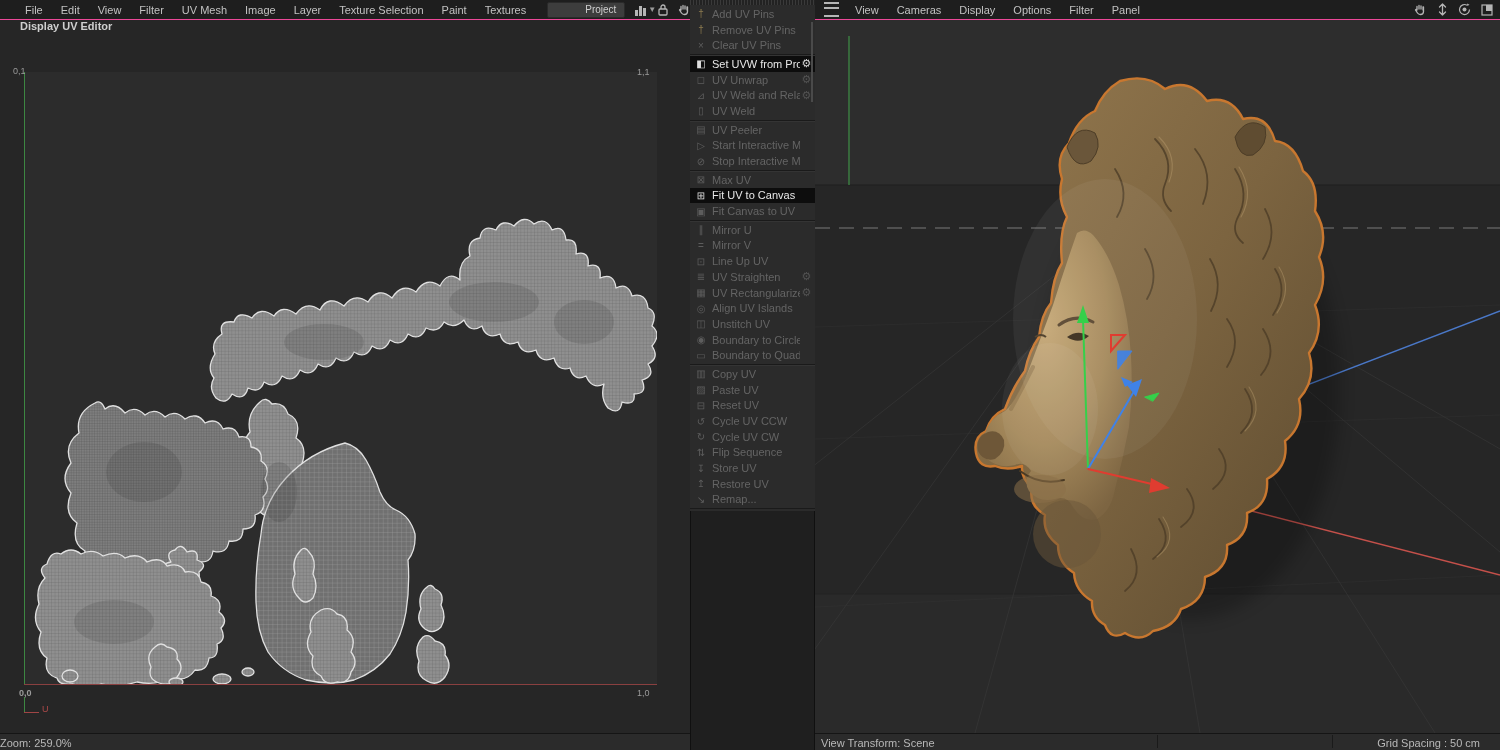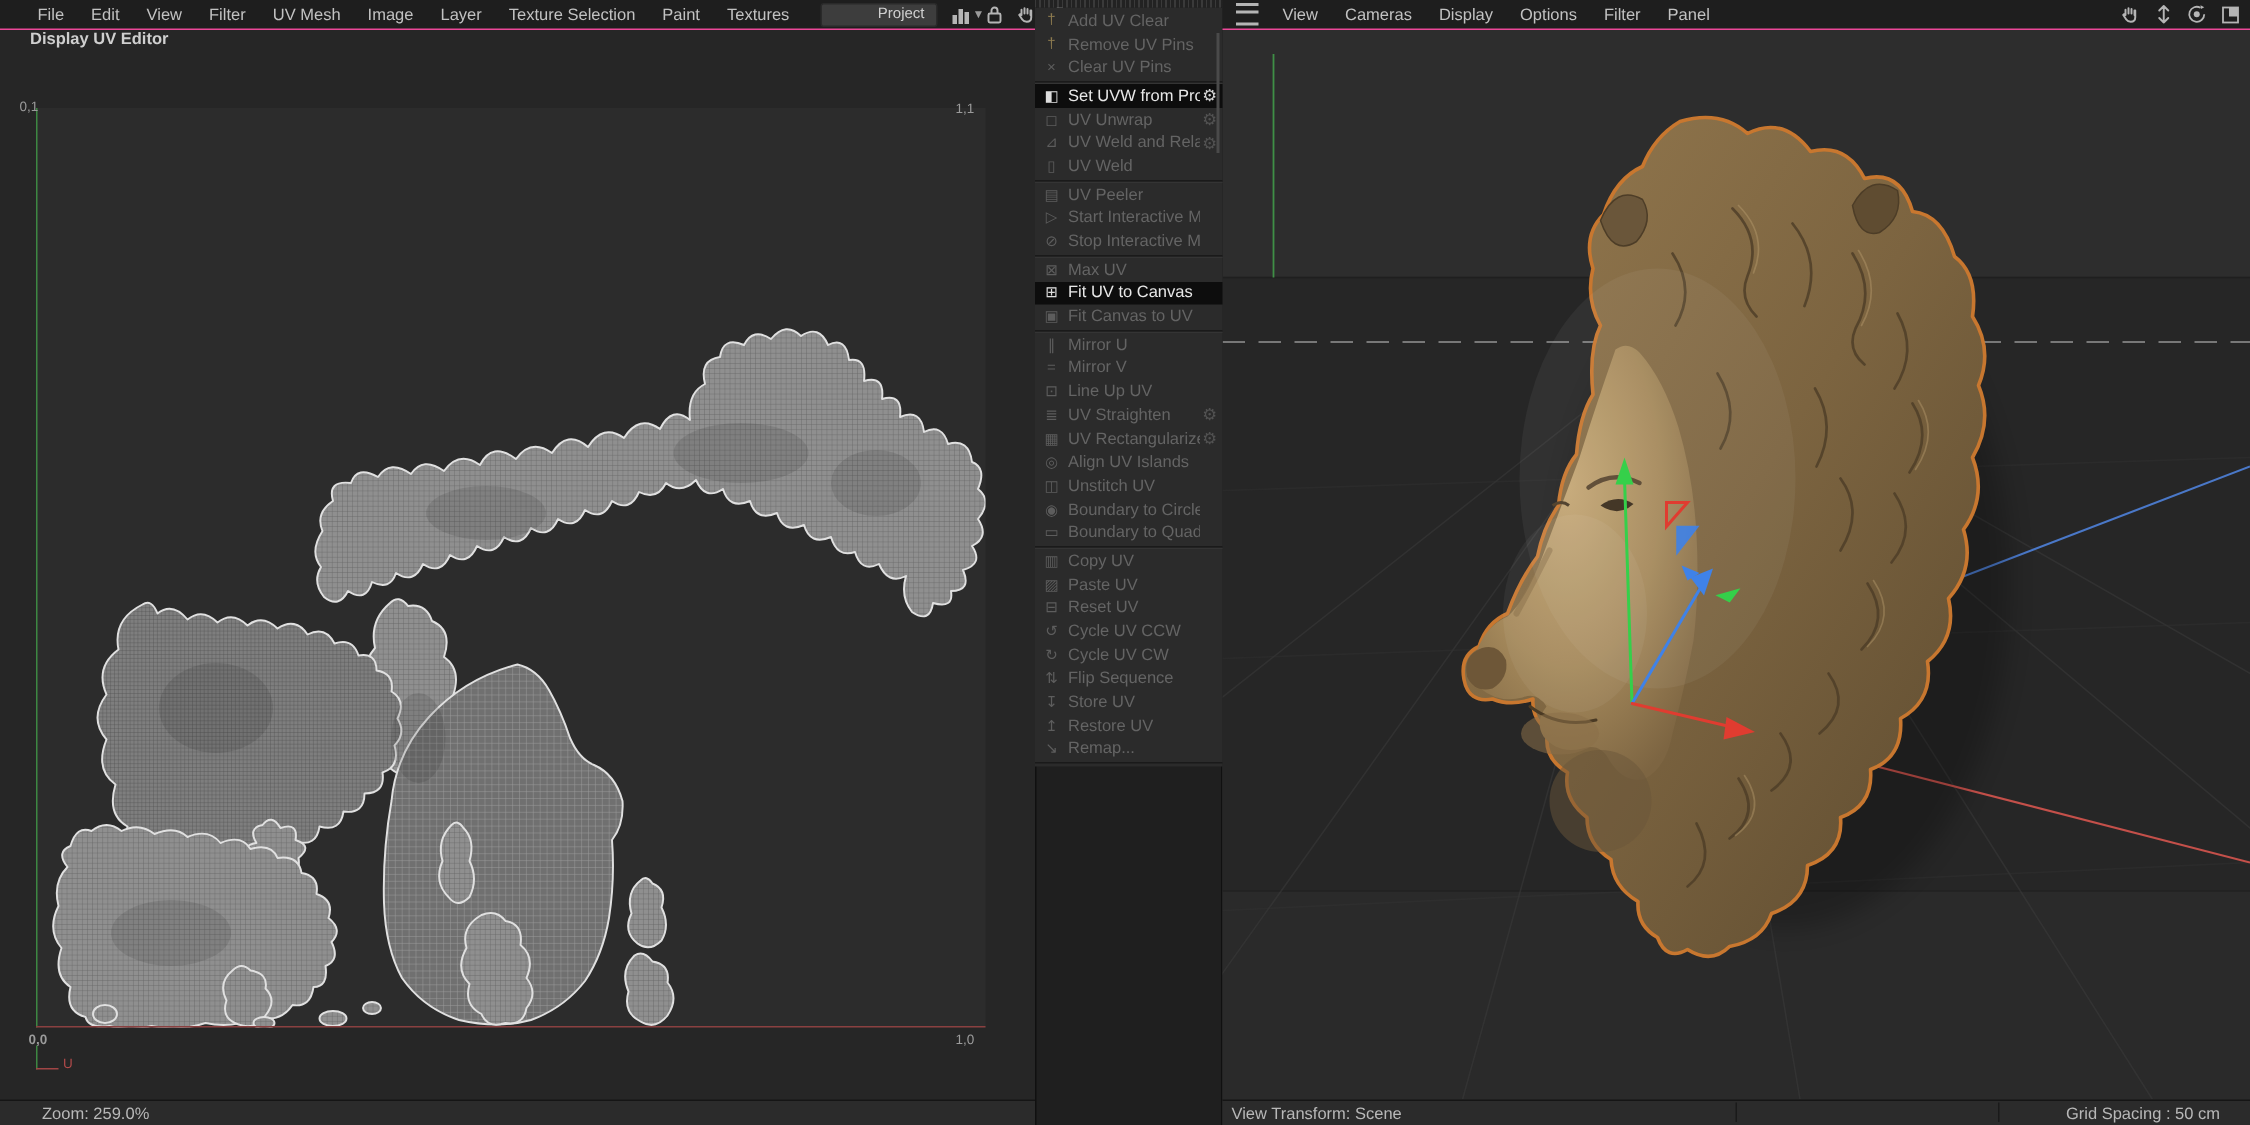"Add UV Clear" span.cl { text: Clear -> Pins }
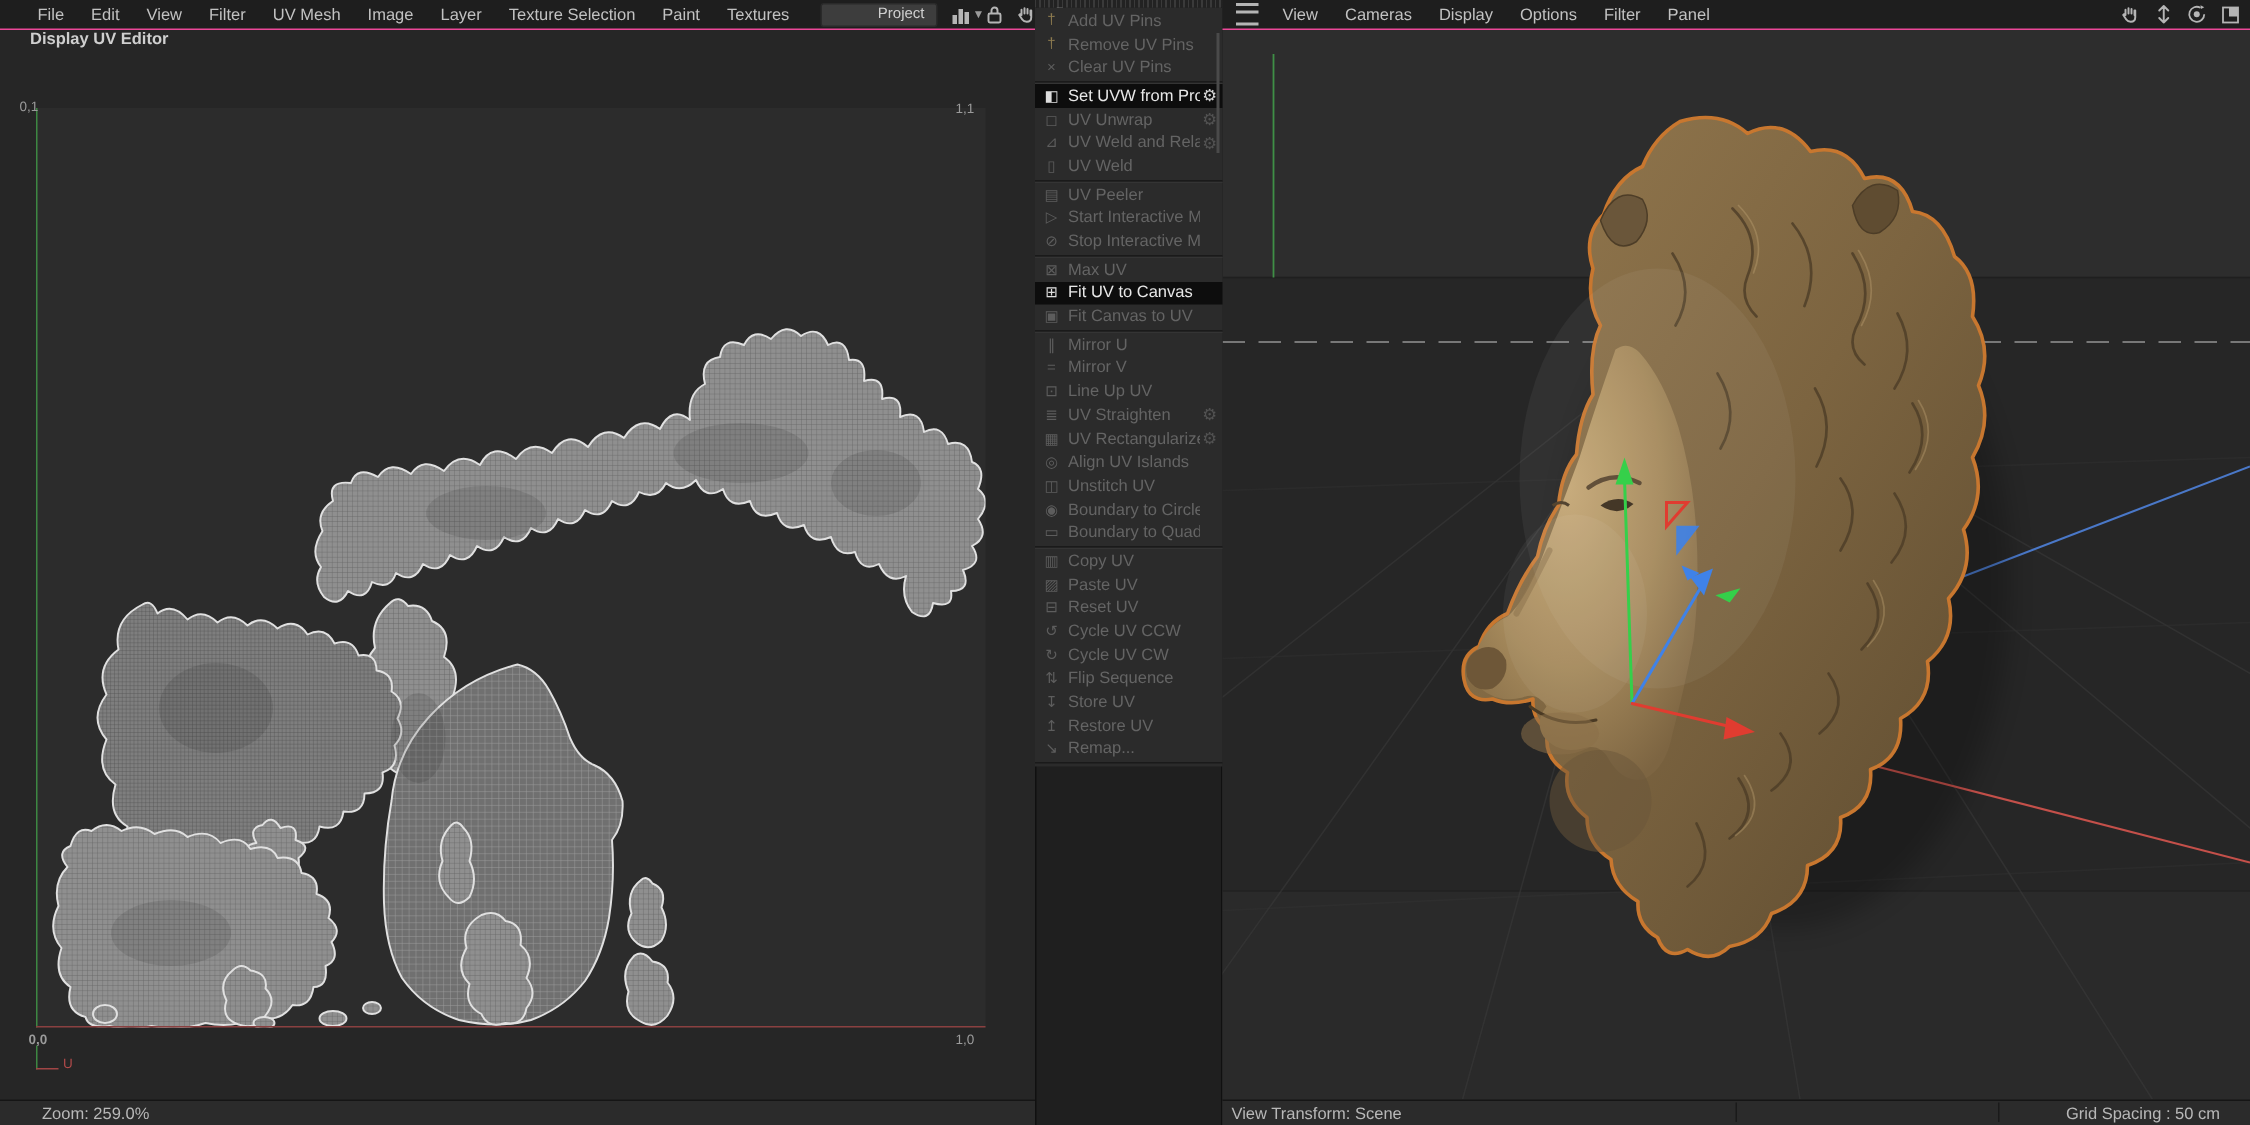"Zoom: 259.0%" span { margin-left: 28px -> none }
